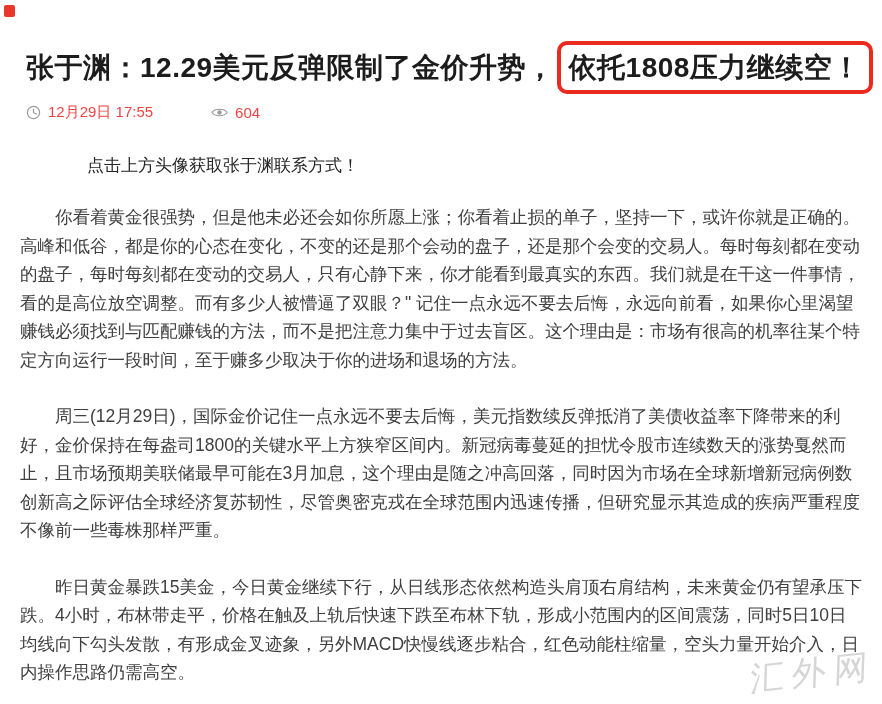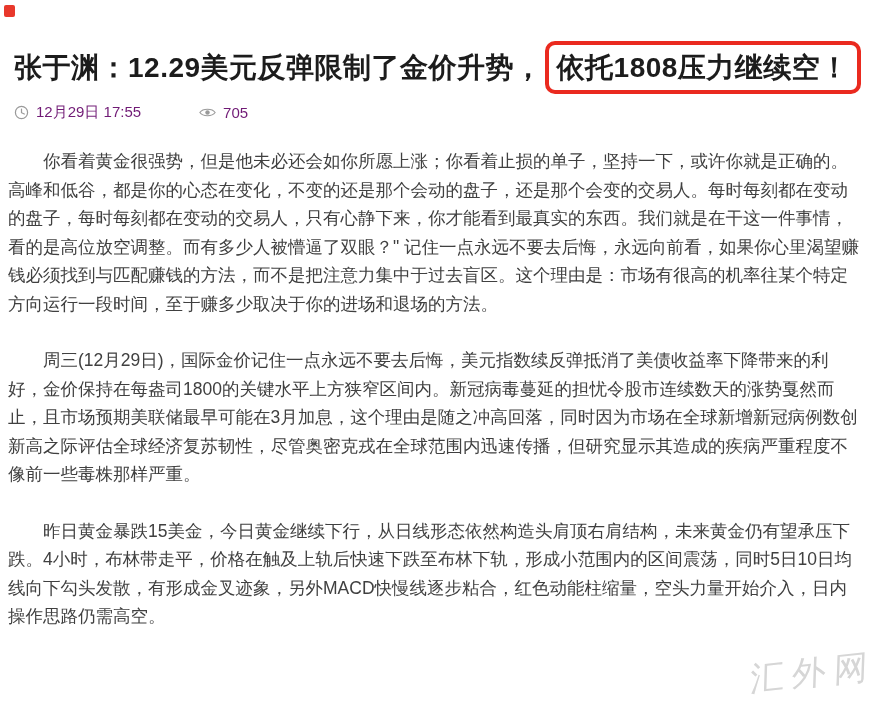"张于渊：12.29美元反弹限制了金价升势， 依托1808压力继续空！" .page { padding-left: none -> 12px }
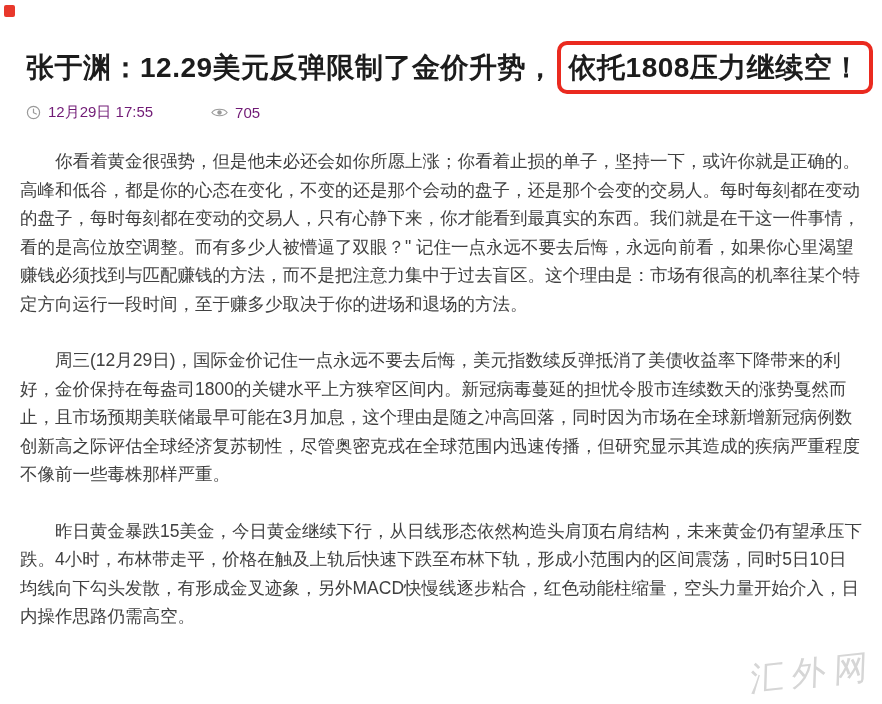"12月29日 17:55" .meta { color: #701a75 -> #ef4444 }
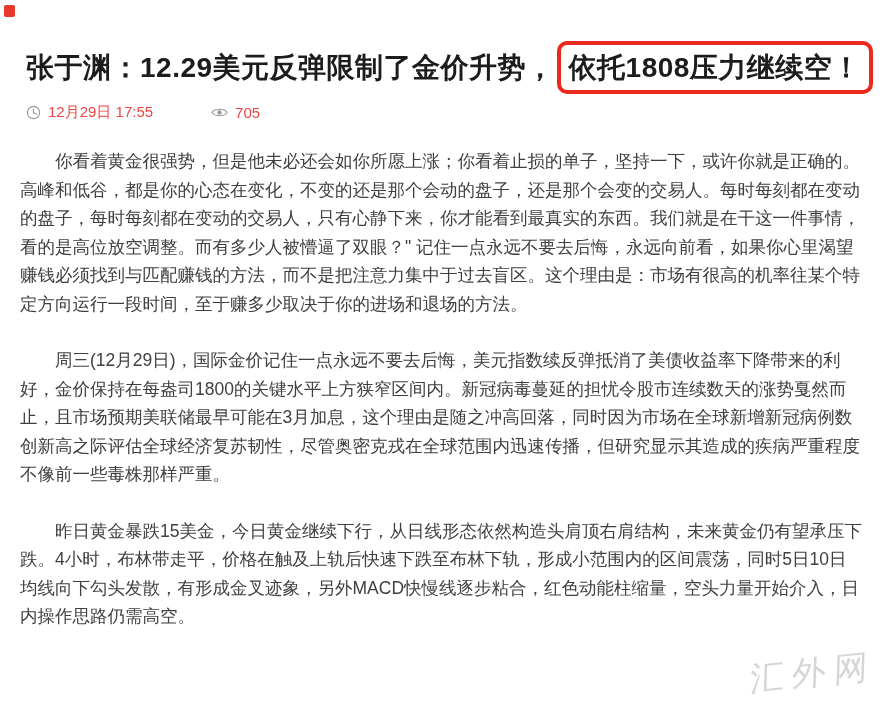"705" span { text: 705 -> 604 }
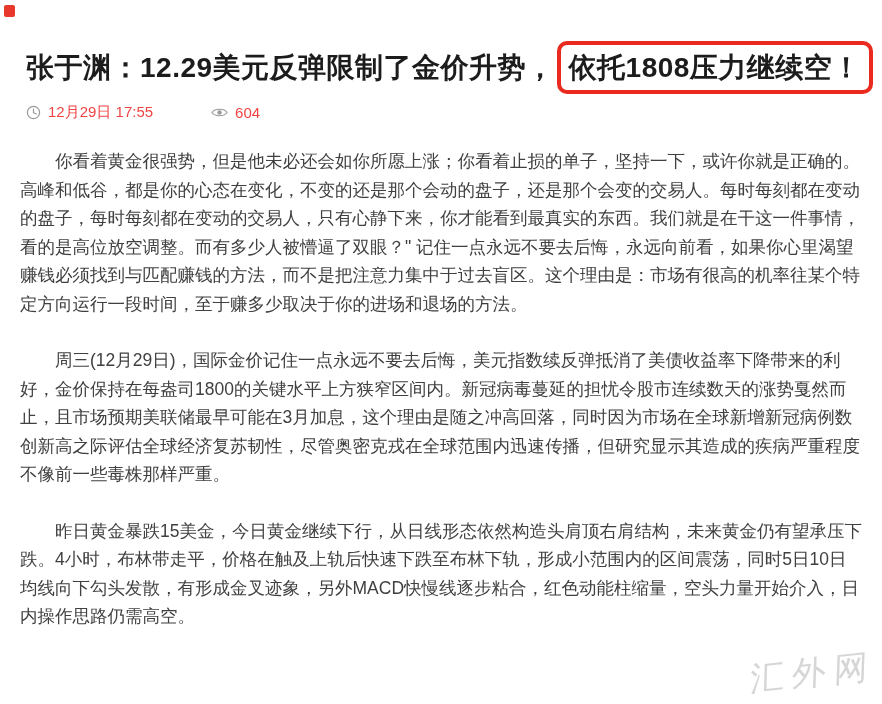"点击上方头像获取张于渊联系方式！" div.contact { html: none -> <div>点击上方头像获取张于渊联系方式！</div> }
